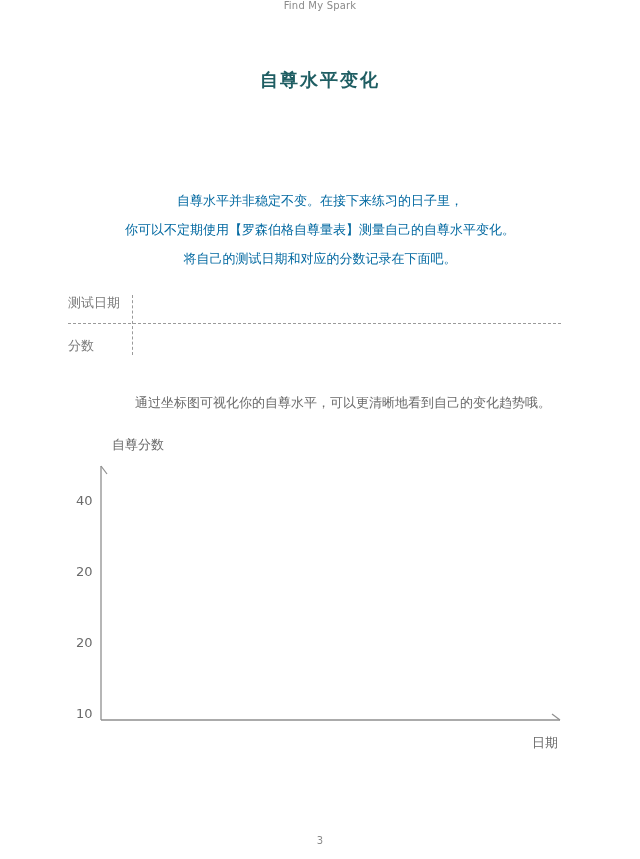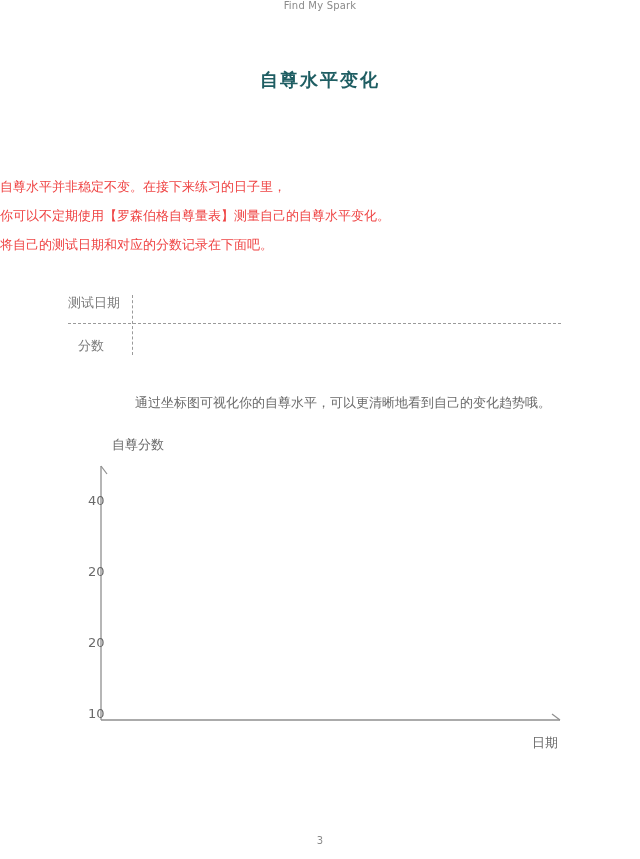"自尊水平并非稳定不变。在接下来练习的日子里，" .intro { color: #ef4444 -> #0369a1; text-align: left -> center; top: 172px -> 186px }
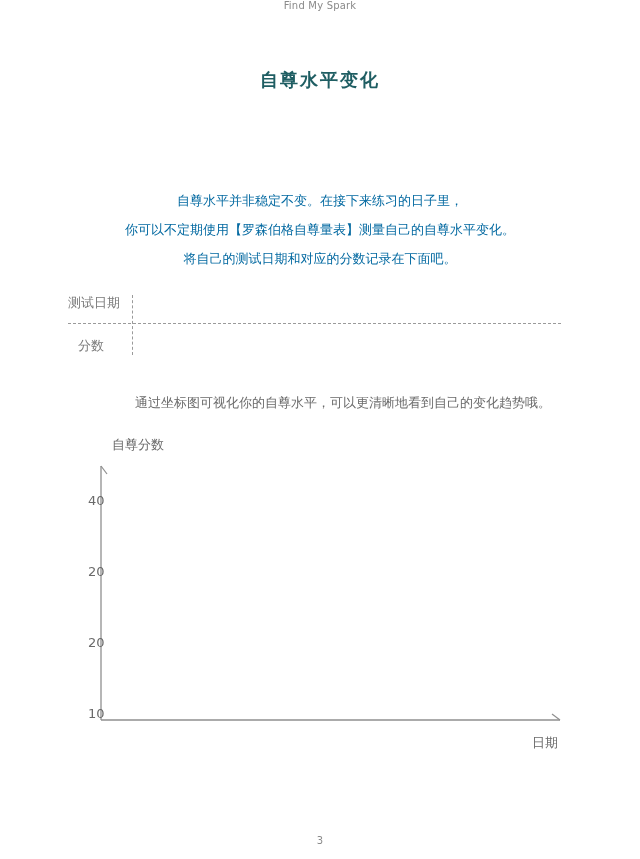"分数" div.lbl { left: 78px -> 68px }
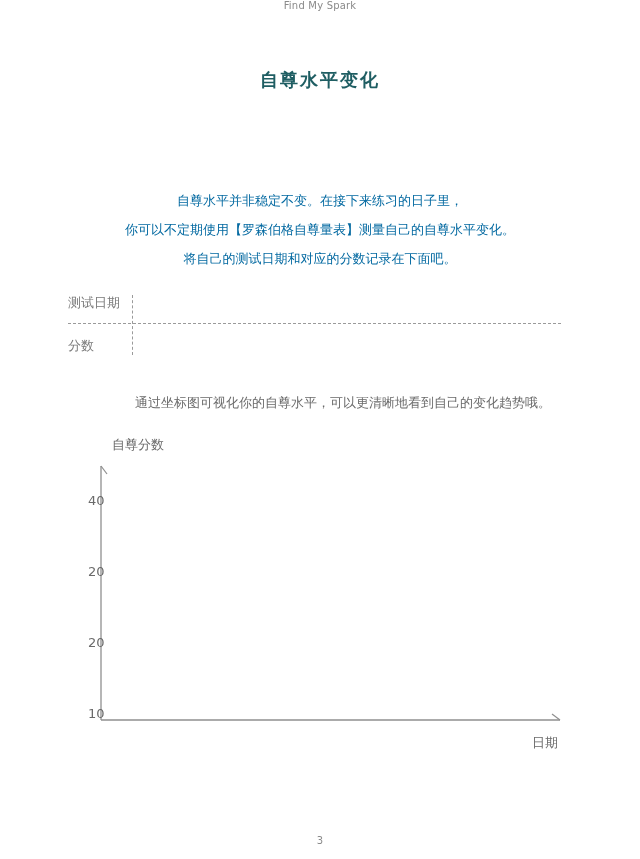"40" .tick { margin-left: 12px -> none }
